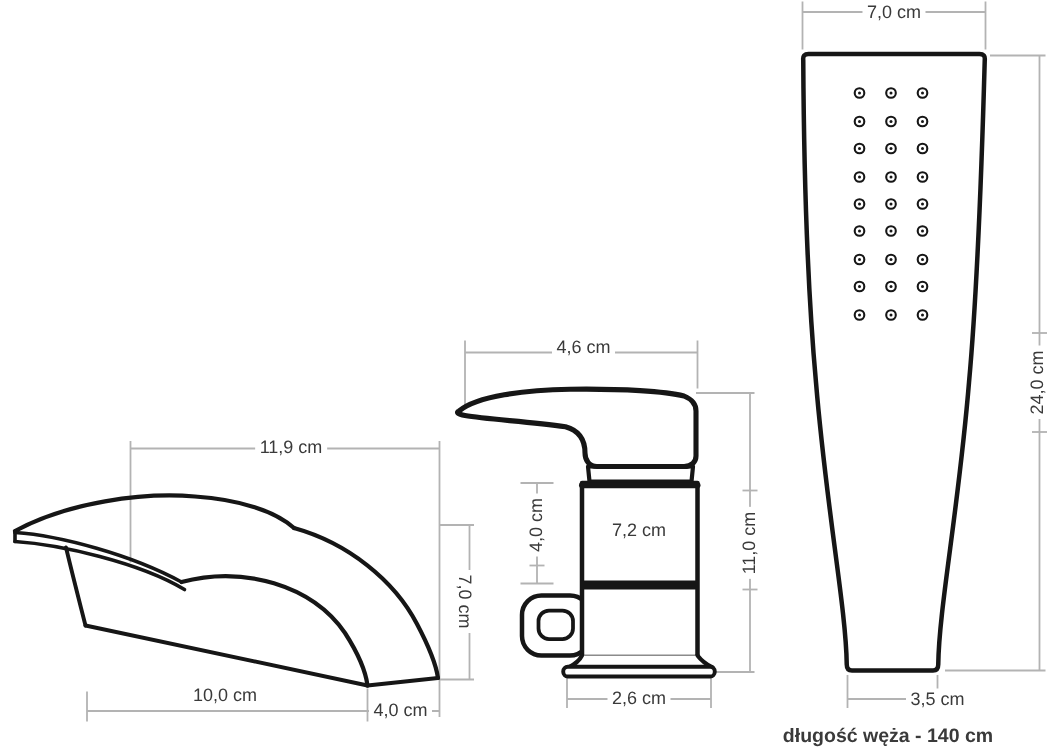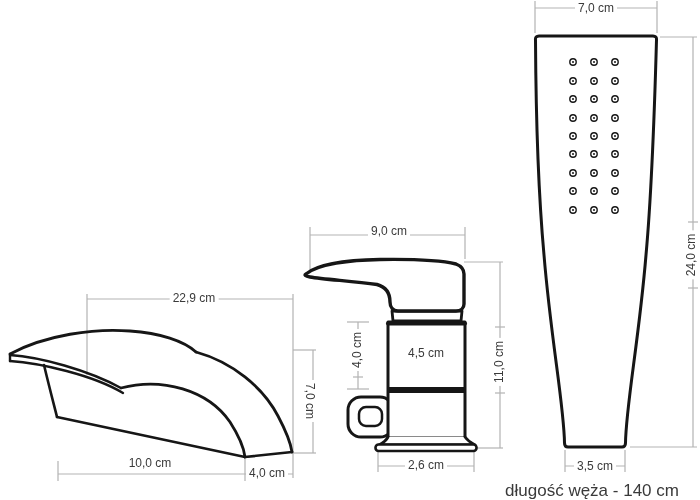"9,0 cm" span.lbl { text: 9,0 -> 4,6 }
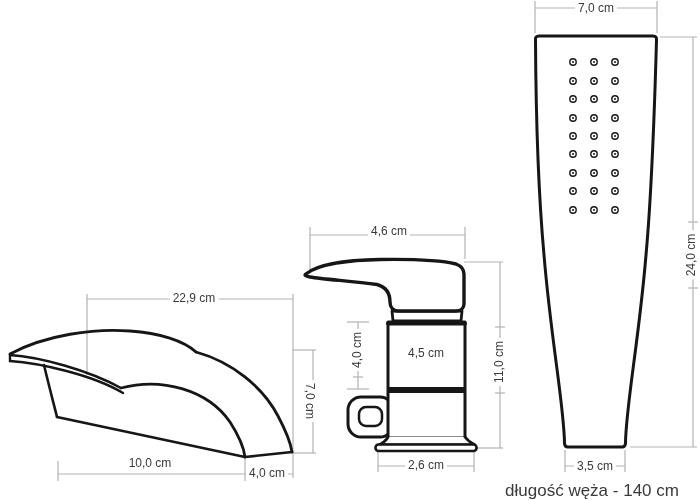"22,9 cm" span.lbl { text: 22,9 -> 11,9 }
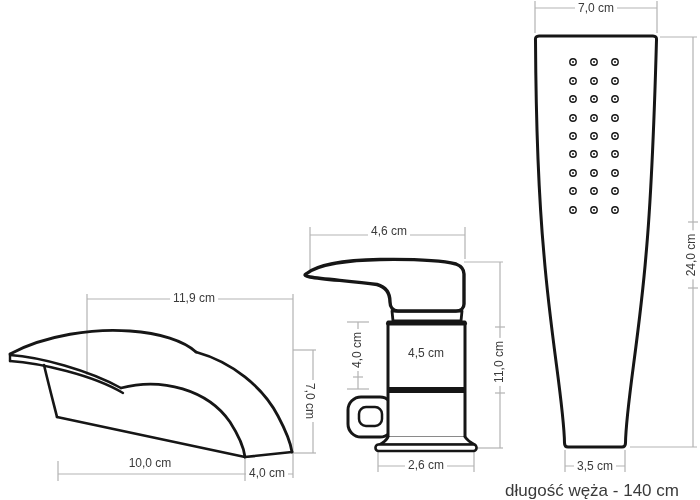"4,5 cm" span.lbl { text: 4,5 -> 7,2 }
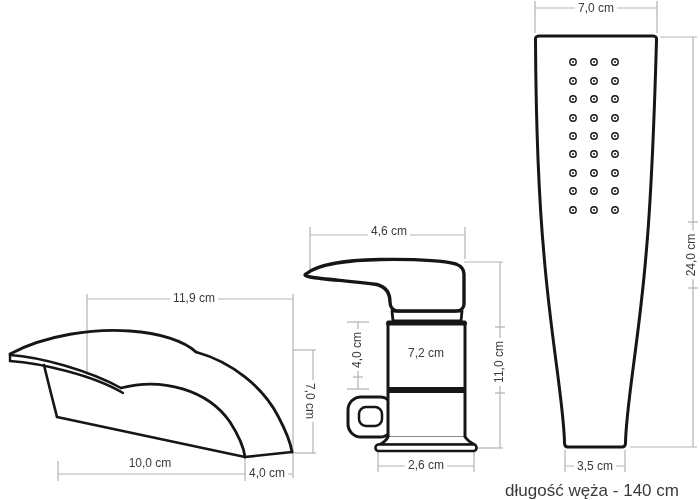"3,5 cm" span.lbl { left: 595px -> 625px }
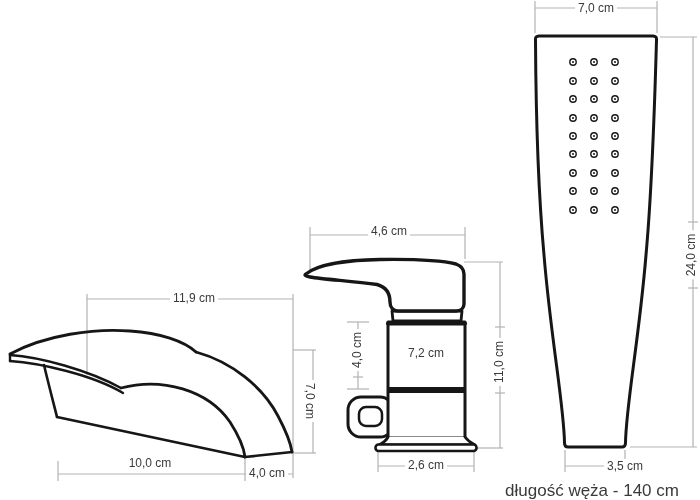"długość węża - 140 cm" .note { font-size: 17px -> 13px; font-weight: none -> bold }
